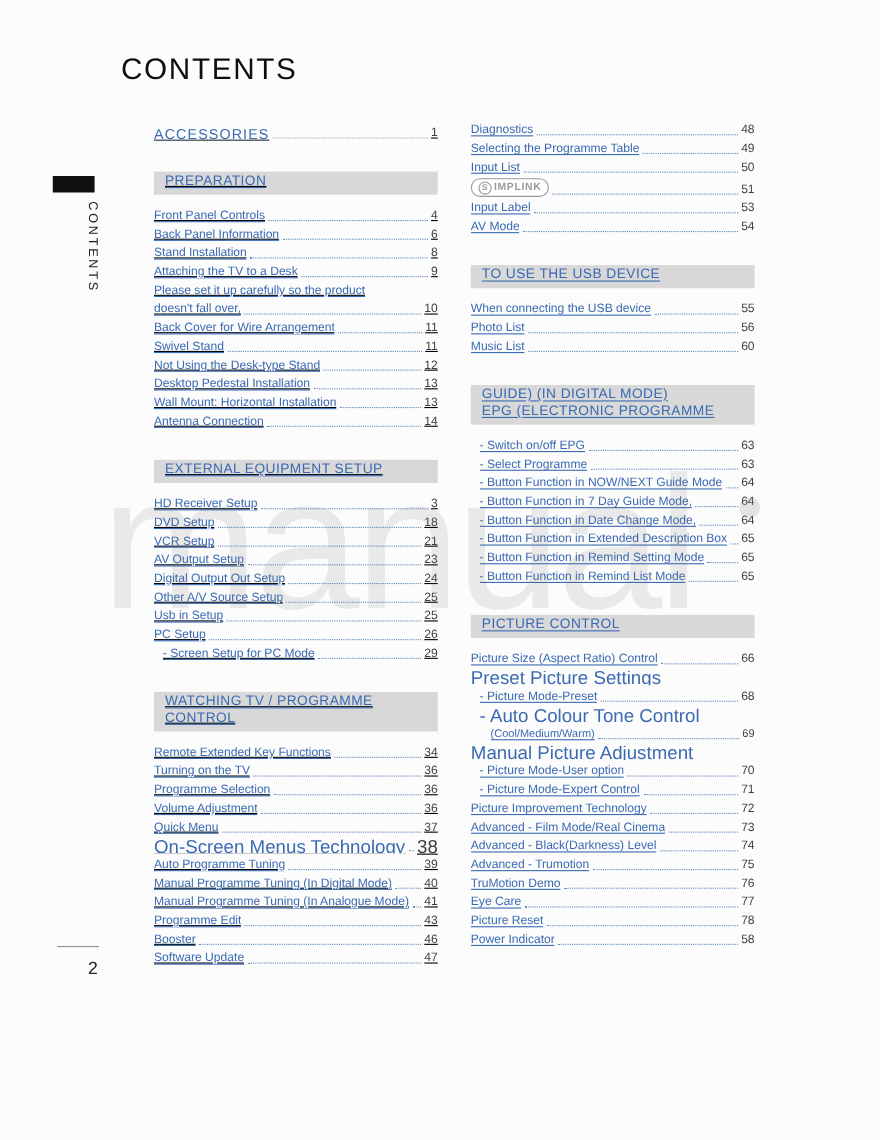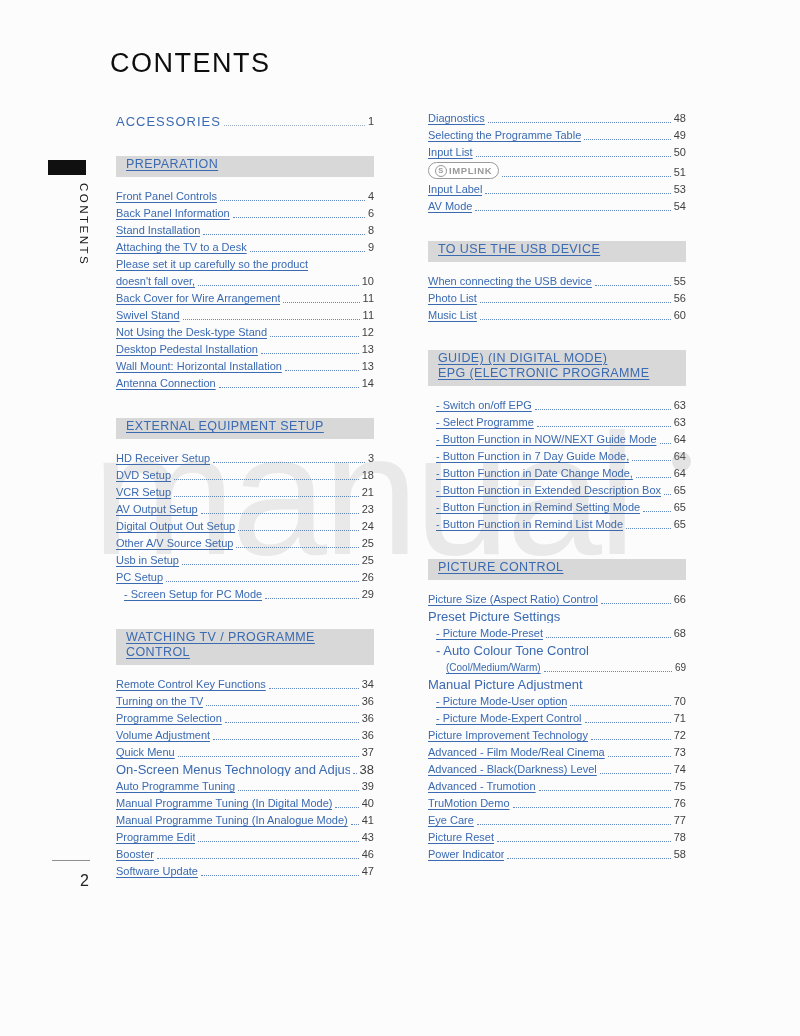"ACCESSORIES" #col-left { left: 116px -> 140px; text-decoration: none -> underline }
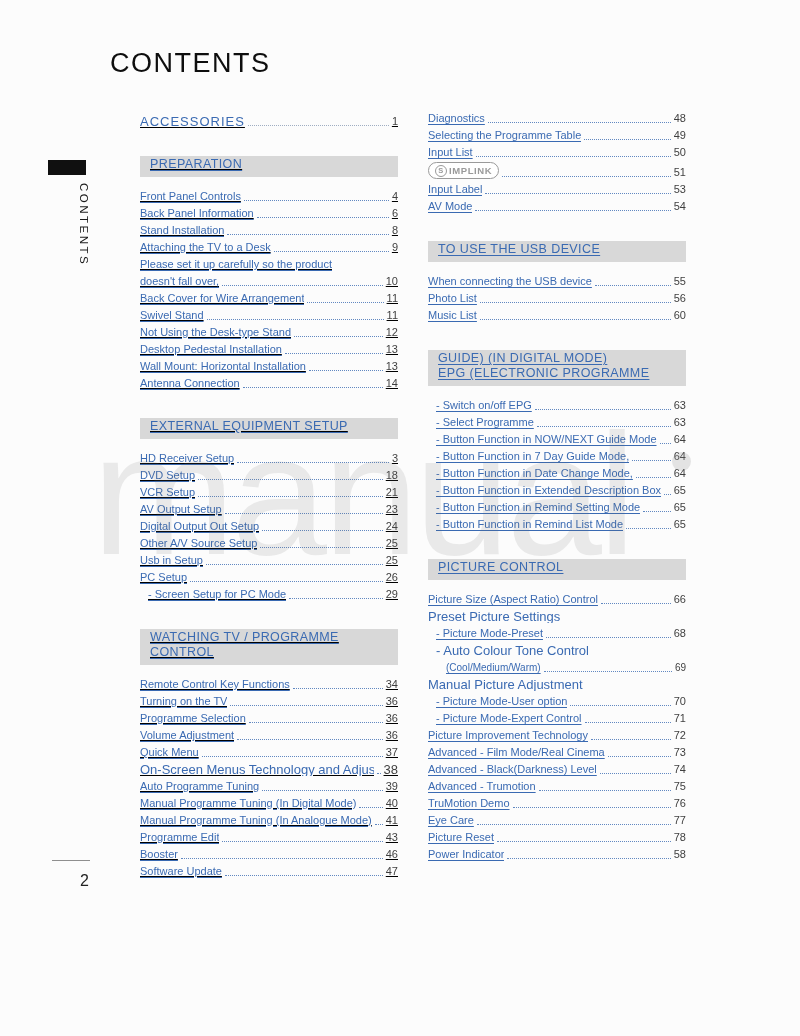"Preset Picture Settings" .row.lg { font-size: 13px -> 17px }
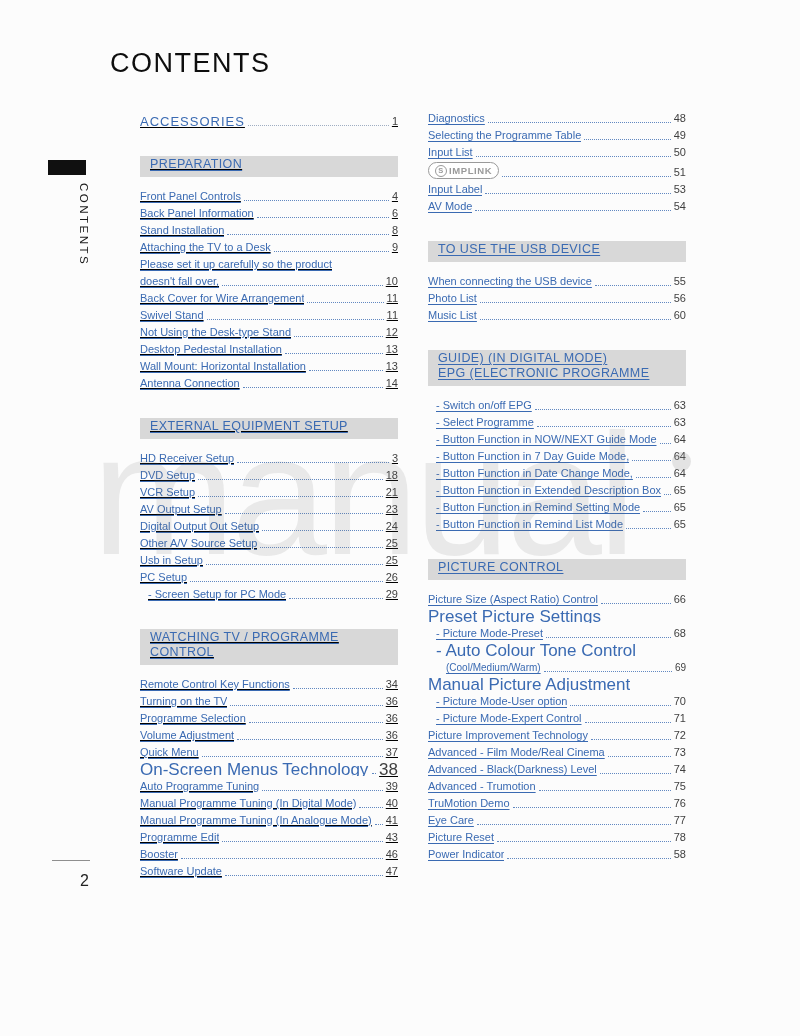"Remote Control Key Functions" a.lbl { text: Control -> Extended }
